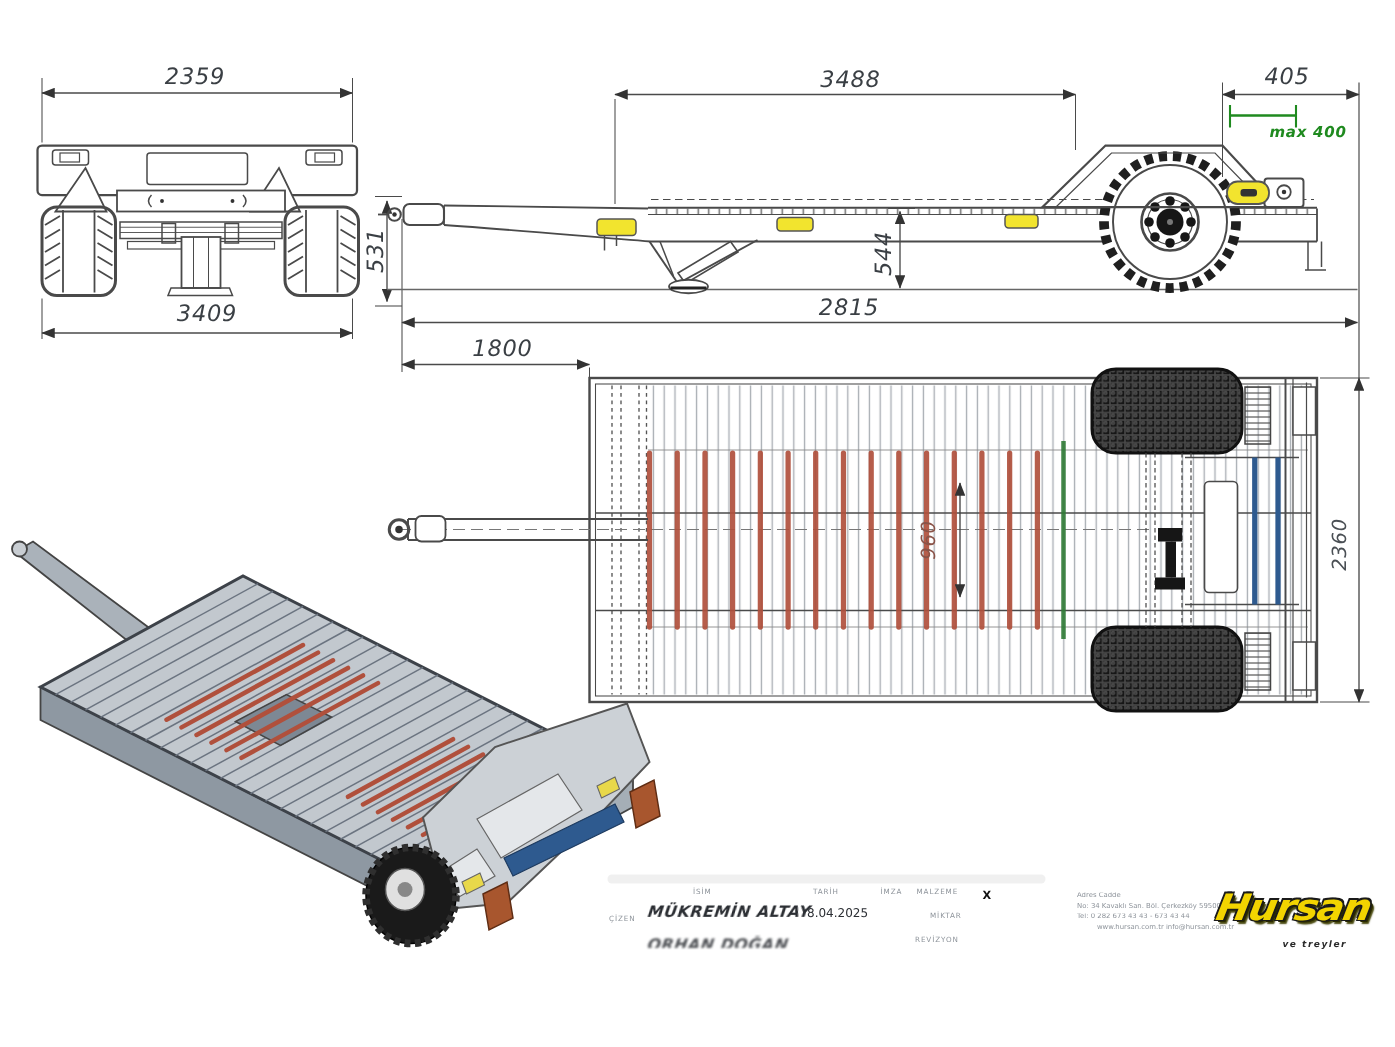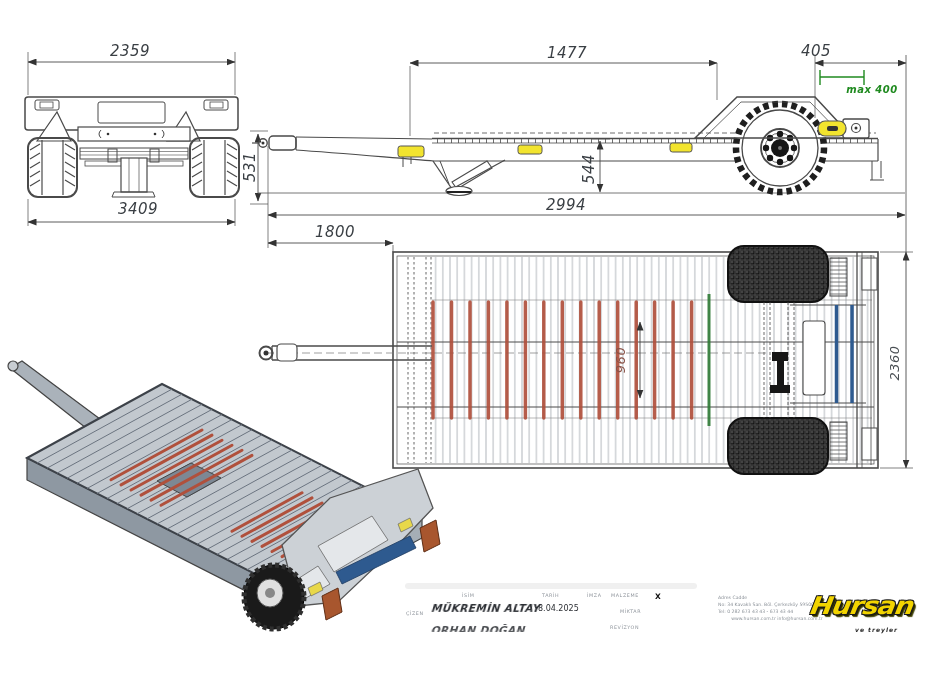"1477" span.dim { text: 1477 -> 3488 }
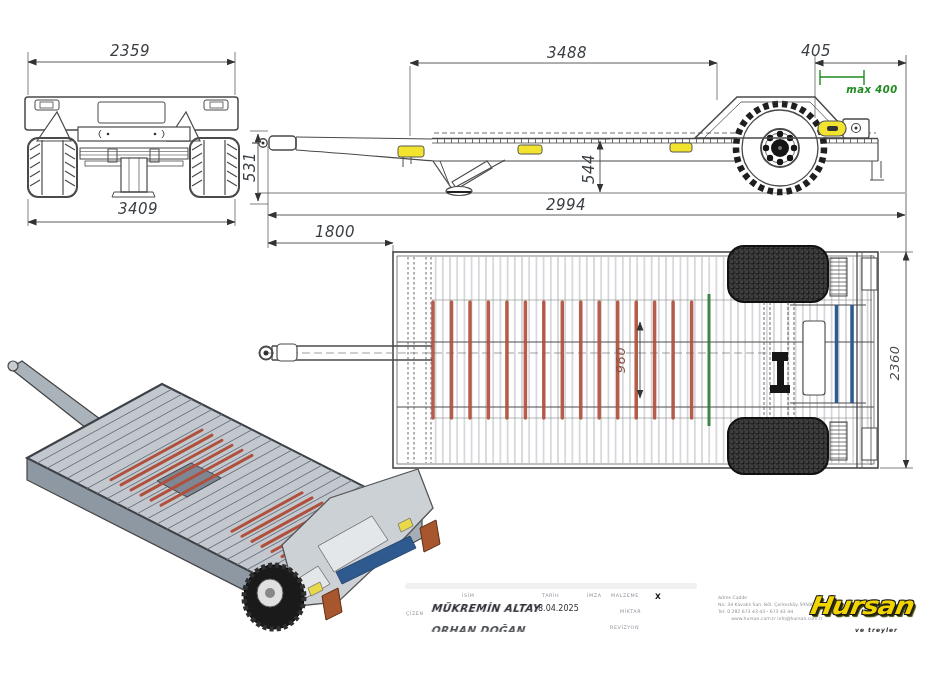"405" span.dim { left: 816px -> 858px }
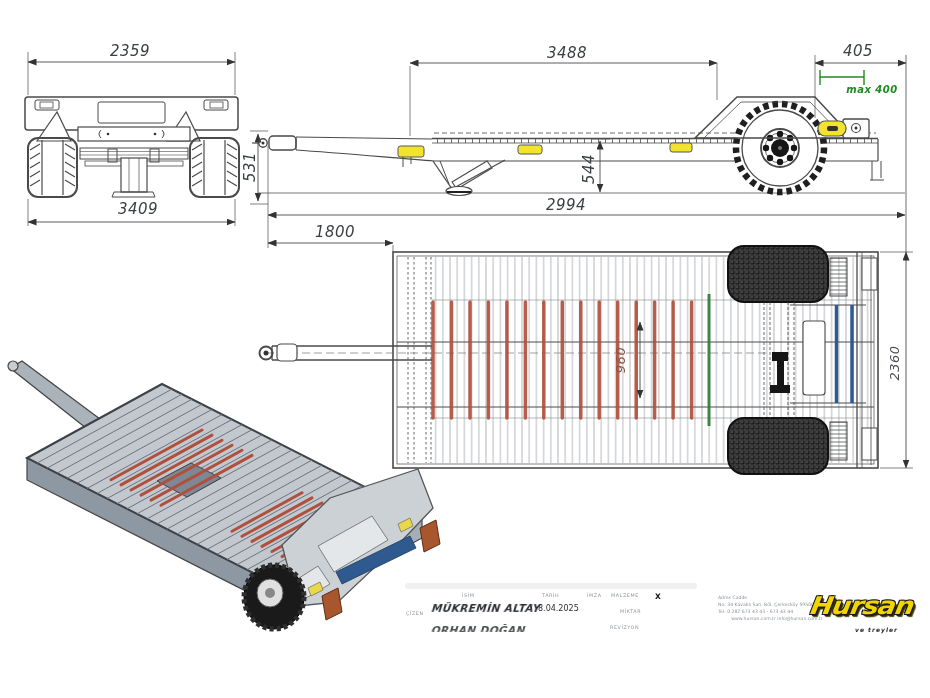"2994" span.dim { text: 2994 -> 2815 }
